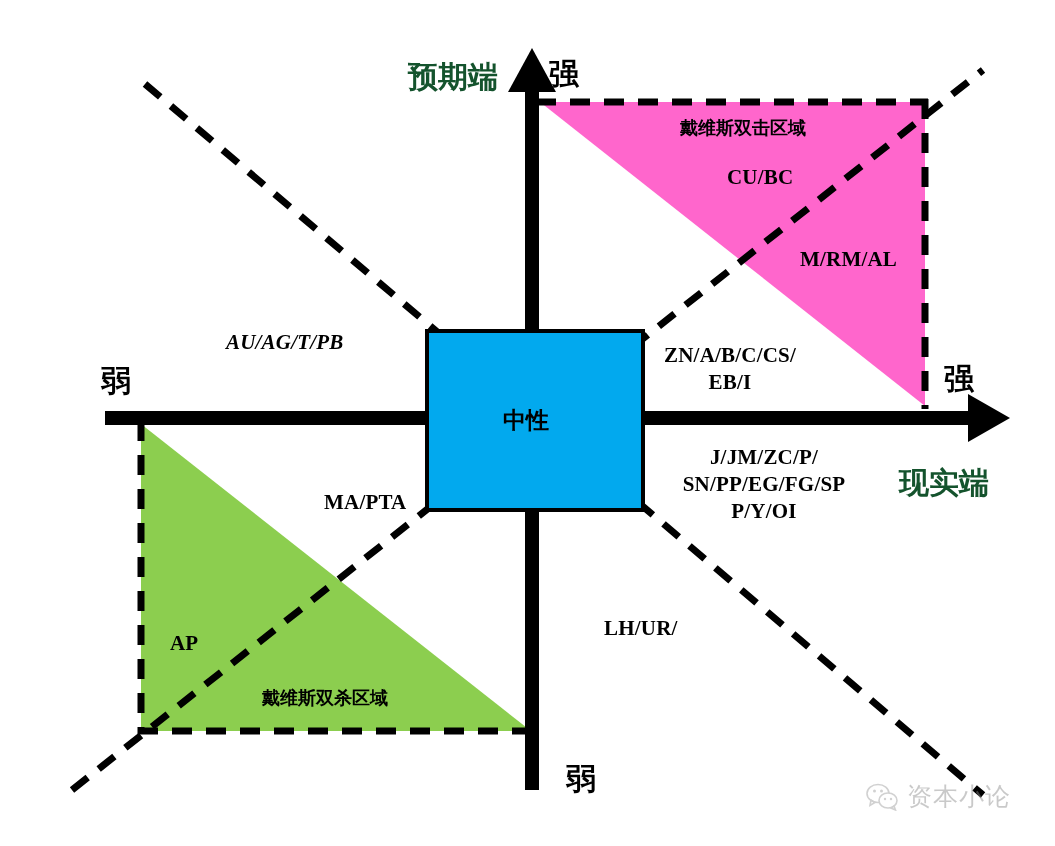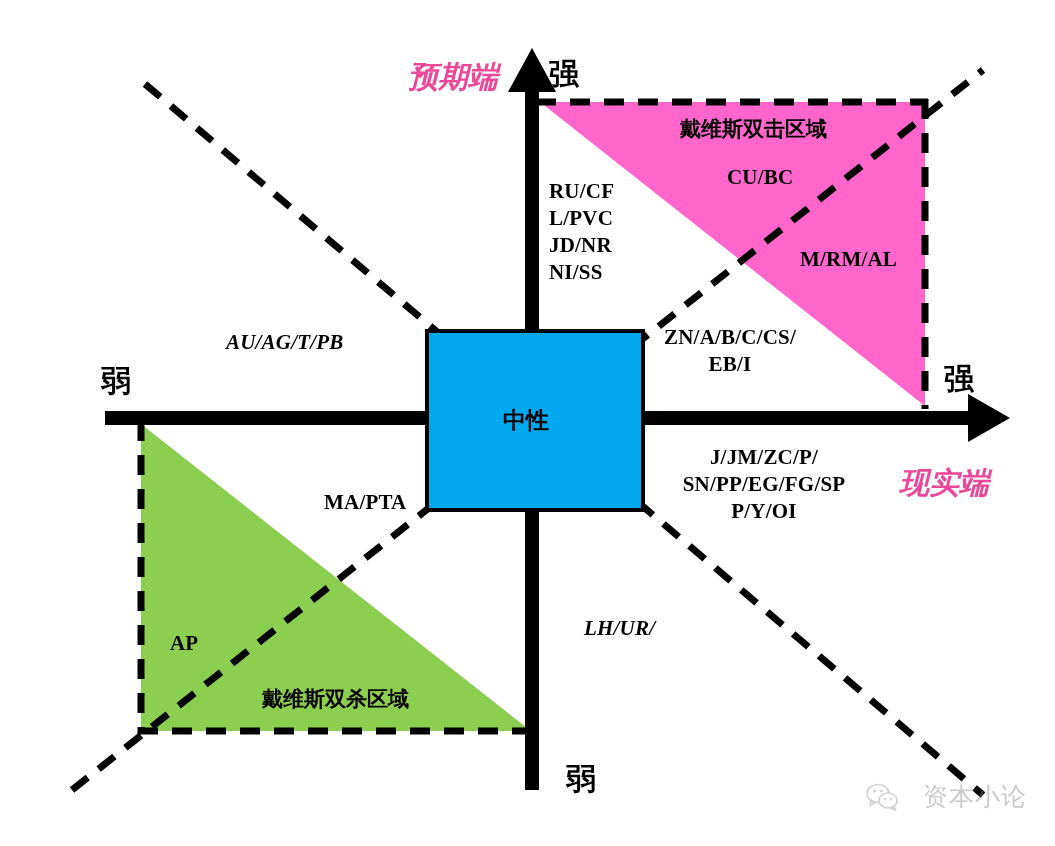"预期端" .axis-cn-red { color: #ec4899 -> #14532d; font-style: italic -> none }
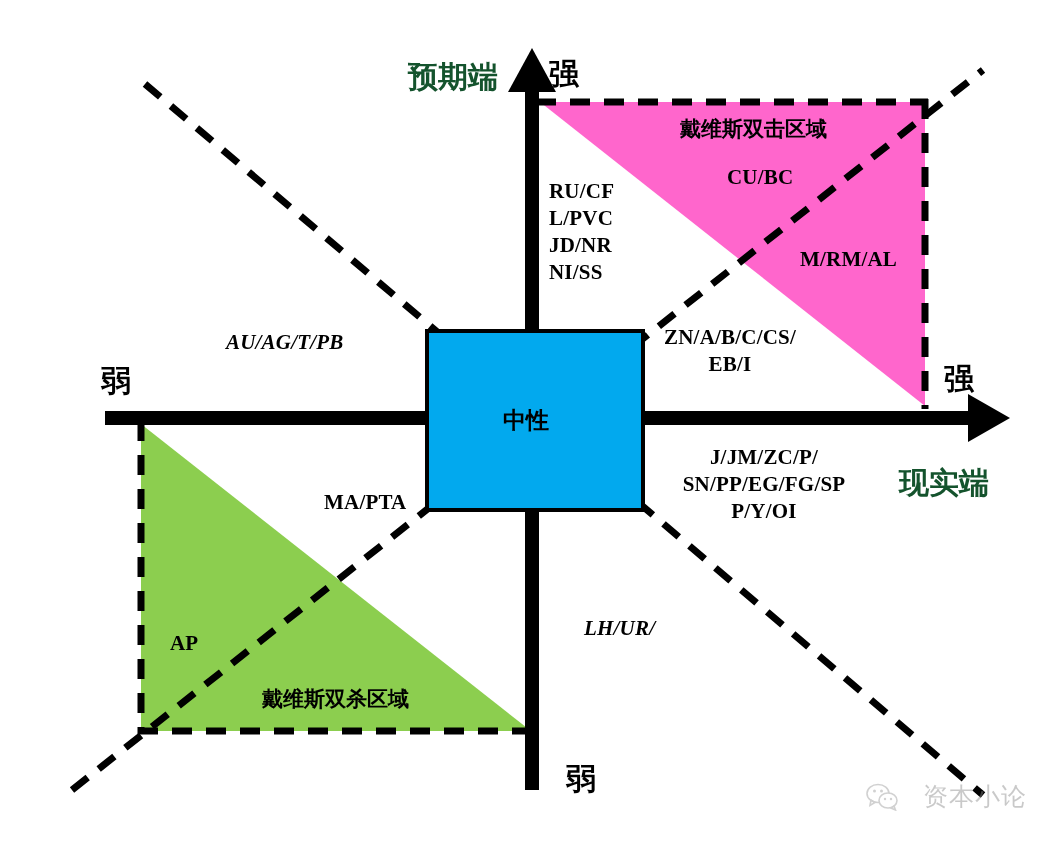"戴维斯双击区域" .region-title { font-size: 21px -> 18px }
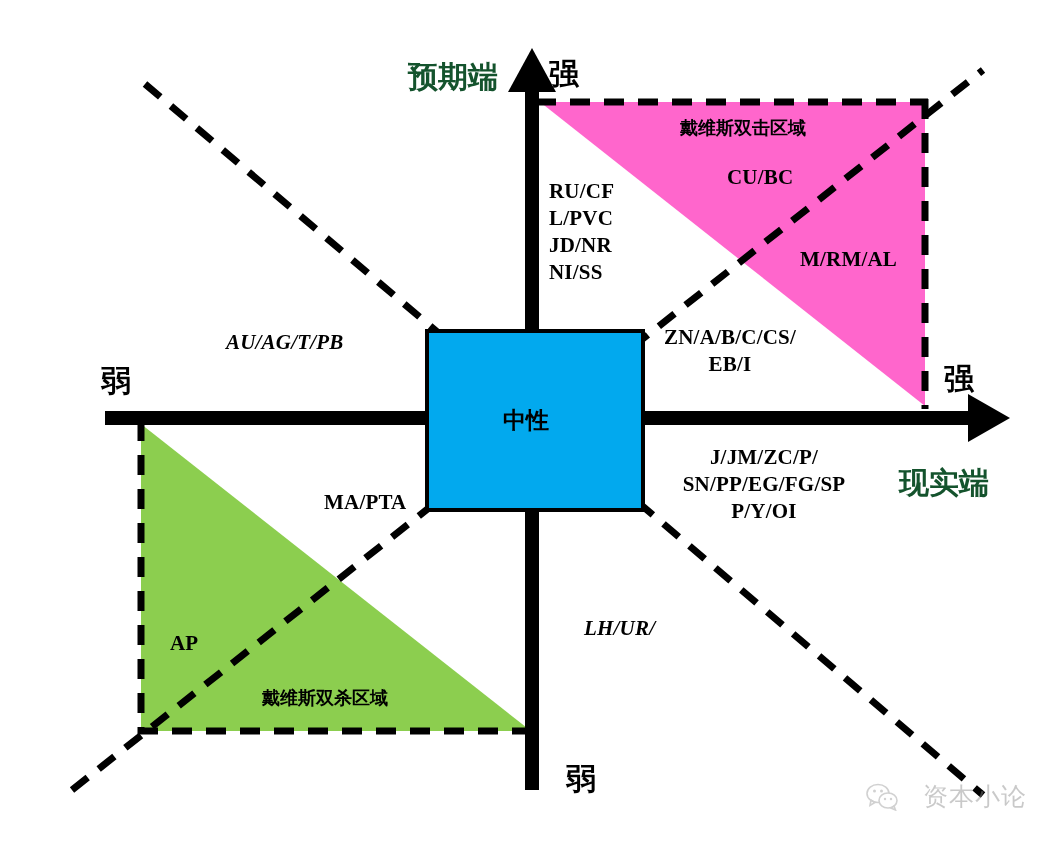"RU/CF" div.lbl { html: <div> <div>RU/CF</div> <div>L/PVC</div> <div>JD/NR</div> <div>NI/SS</div> </div> -> none }
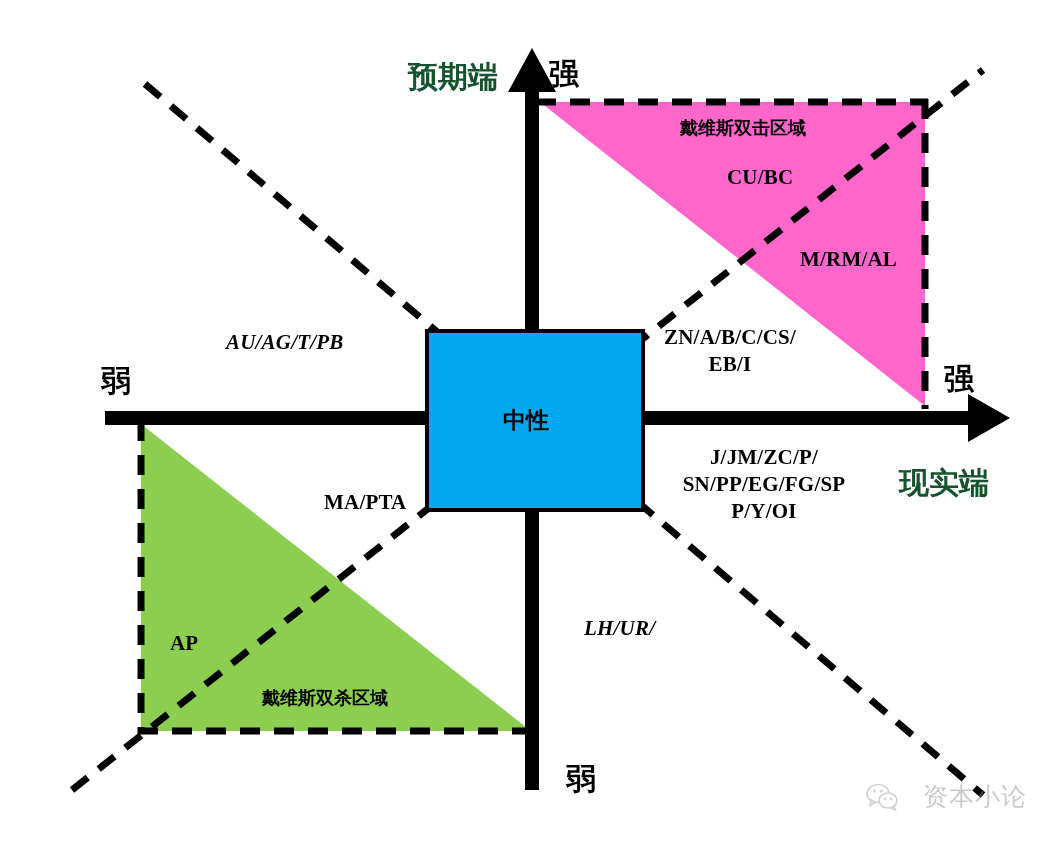"ZN/A/B/C/CS/" div.lbl { top: 324px -> 342px }
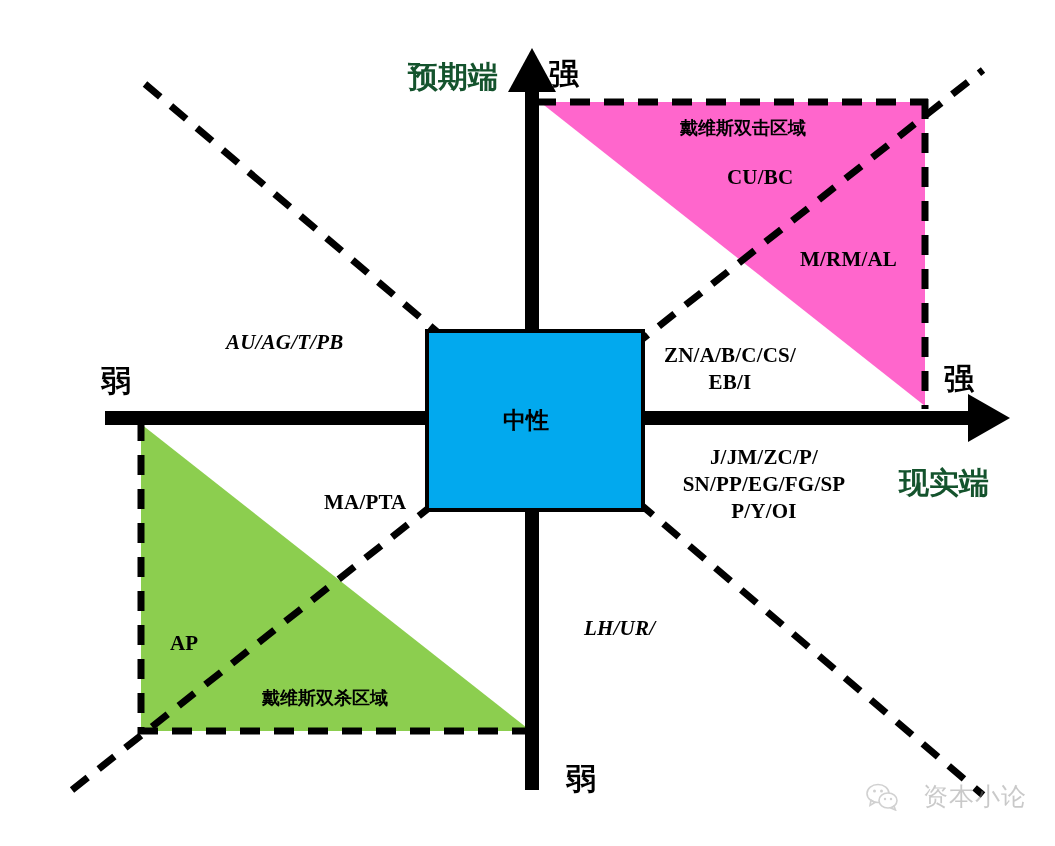"LH/UR/" div.lbl { font-style: italic -> none; left: 584px -> 604px }
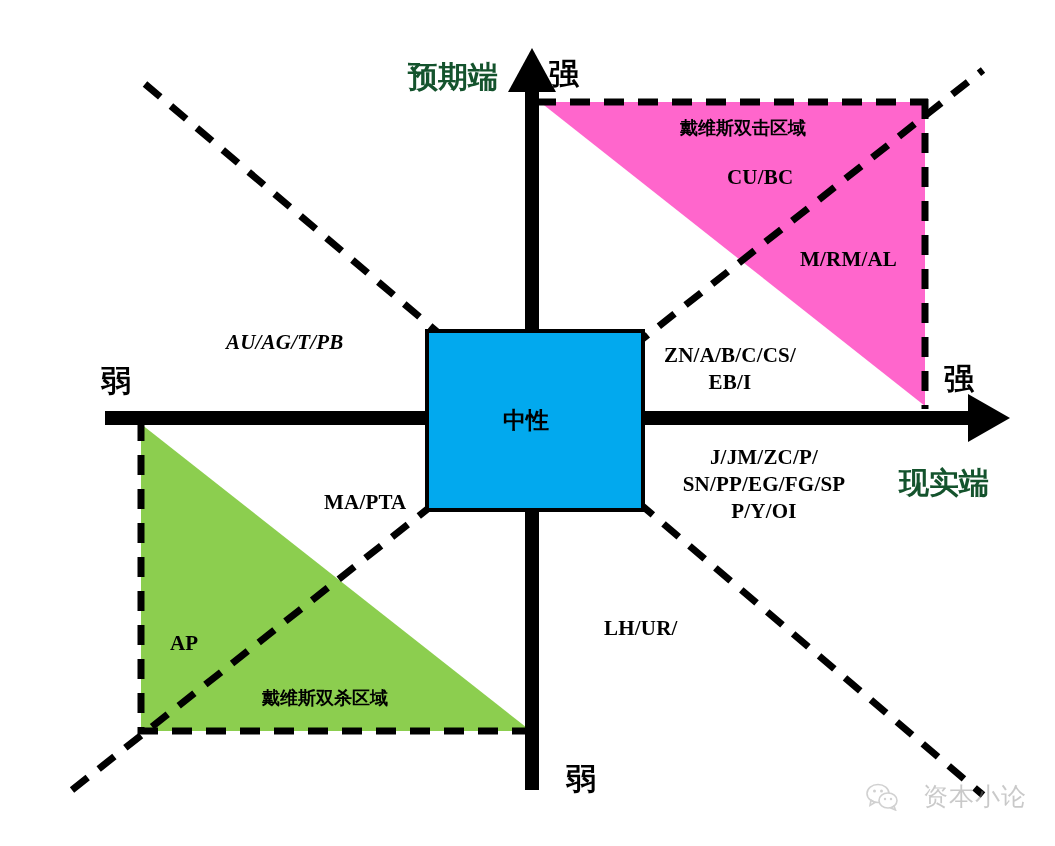"资本小论" #watermark { gap: 23px -> 7px }
